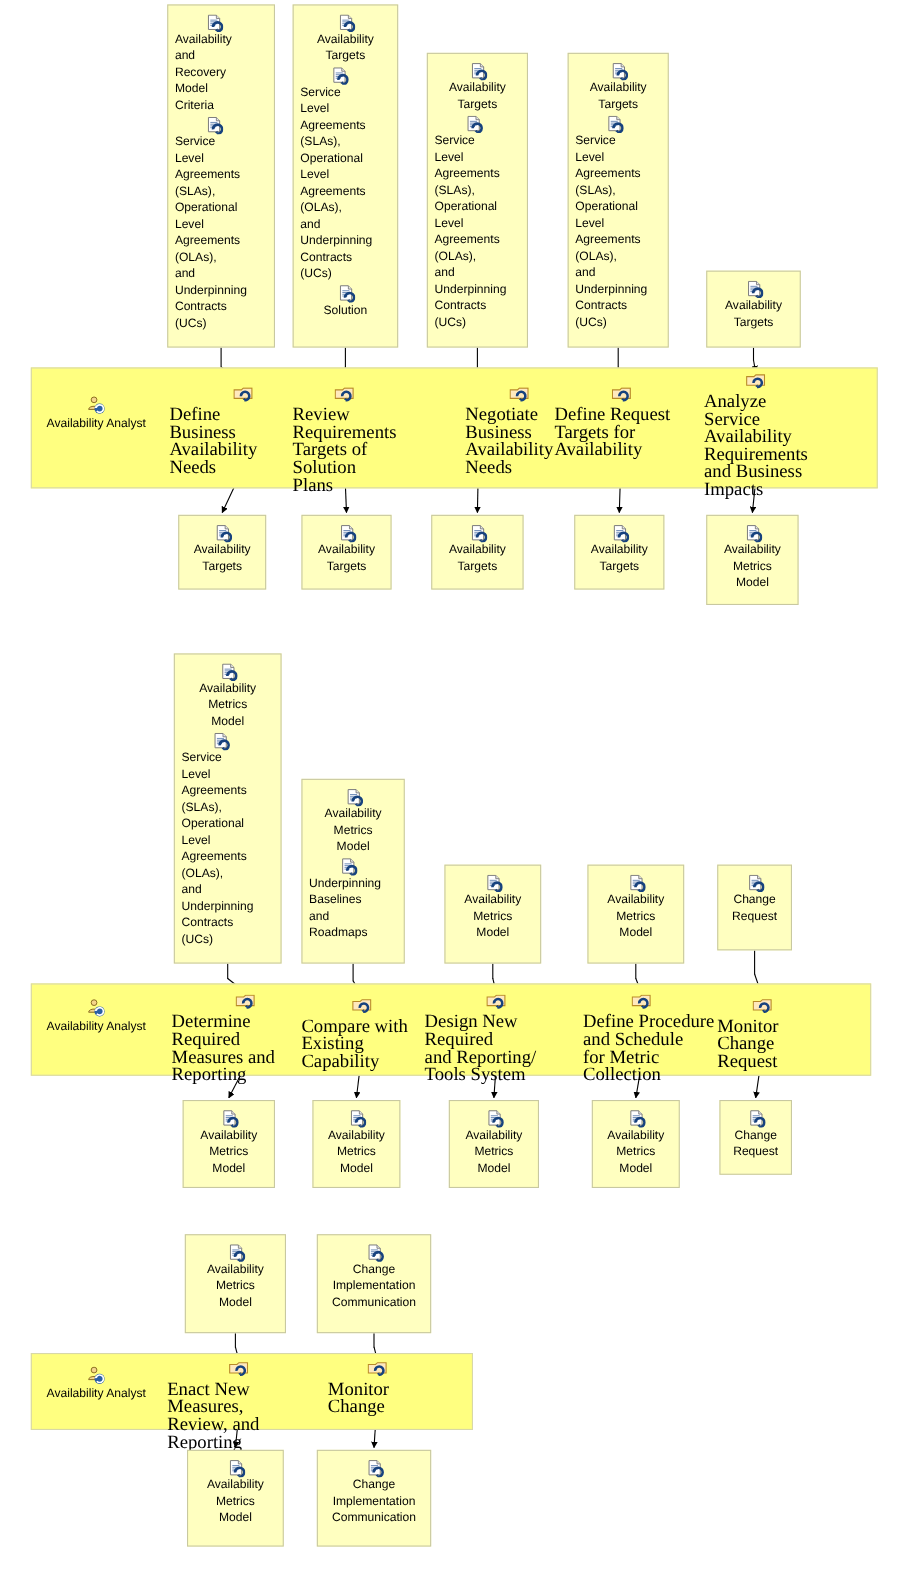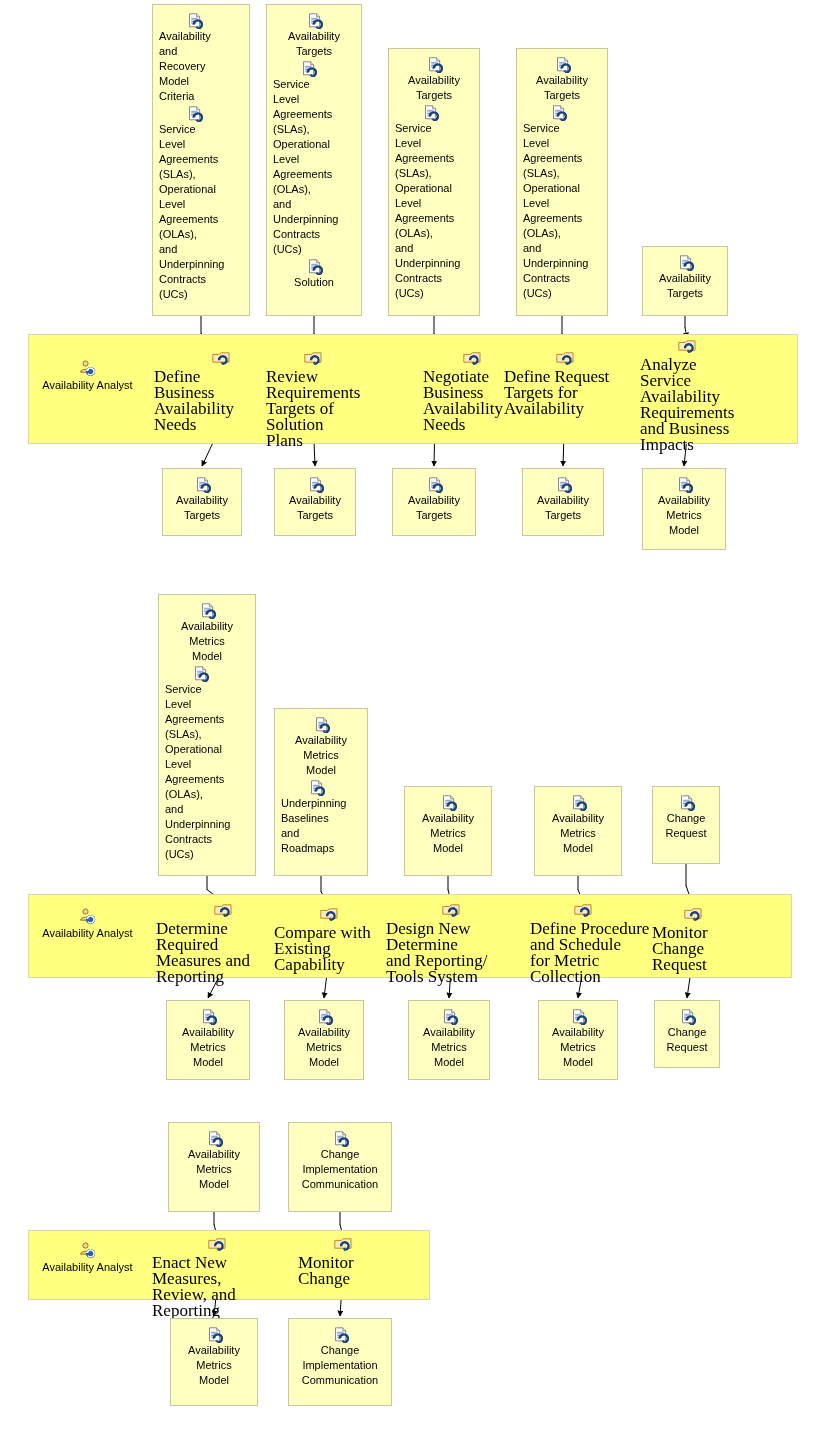"Design New Determine" span { text: Determine -> Required }
